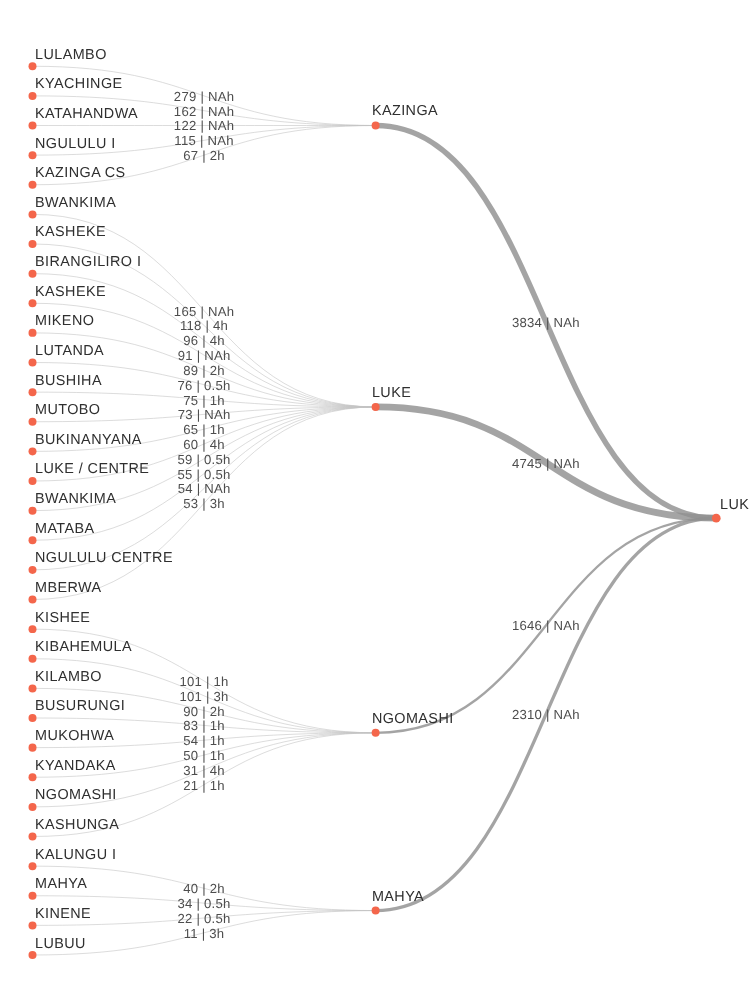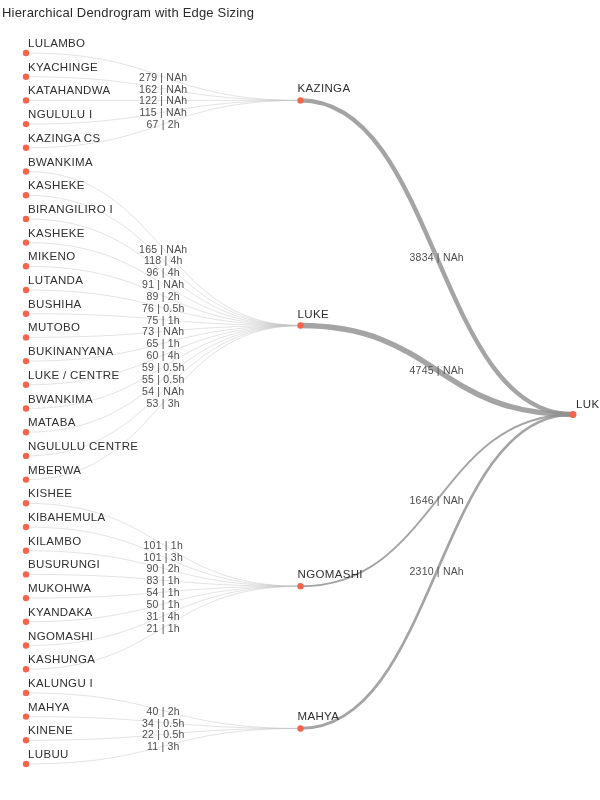"Hierarchical Dendrogram with Edge Sizing" div.title { html: <div>Hierarchical Dendrogram with Edge Sizing</div> -> none }
